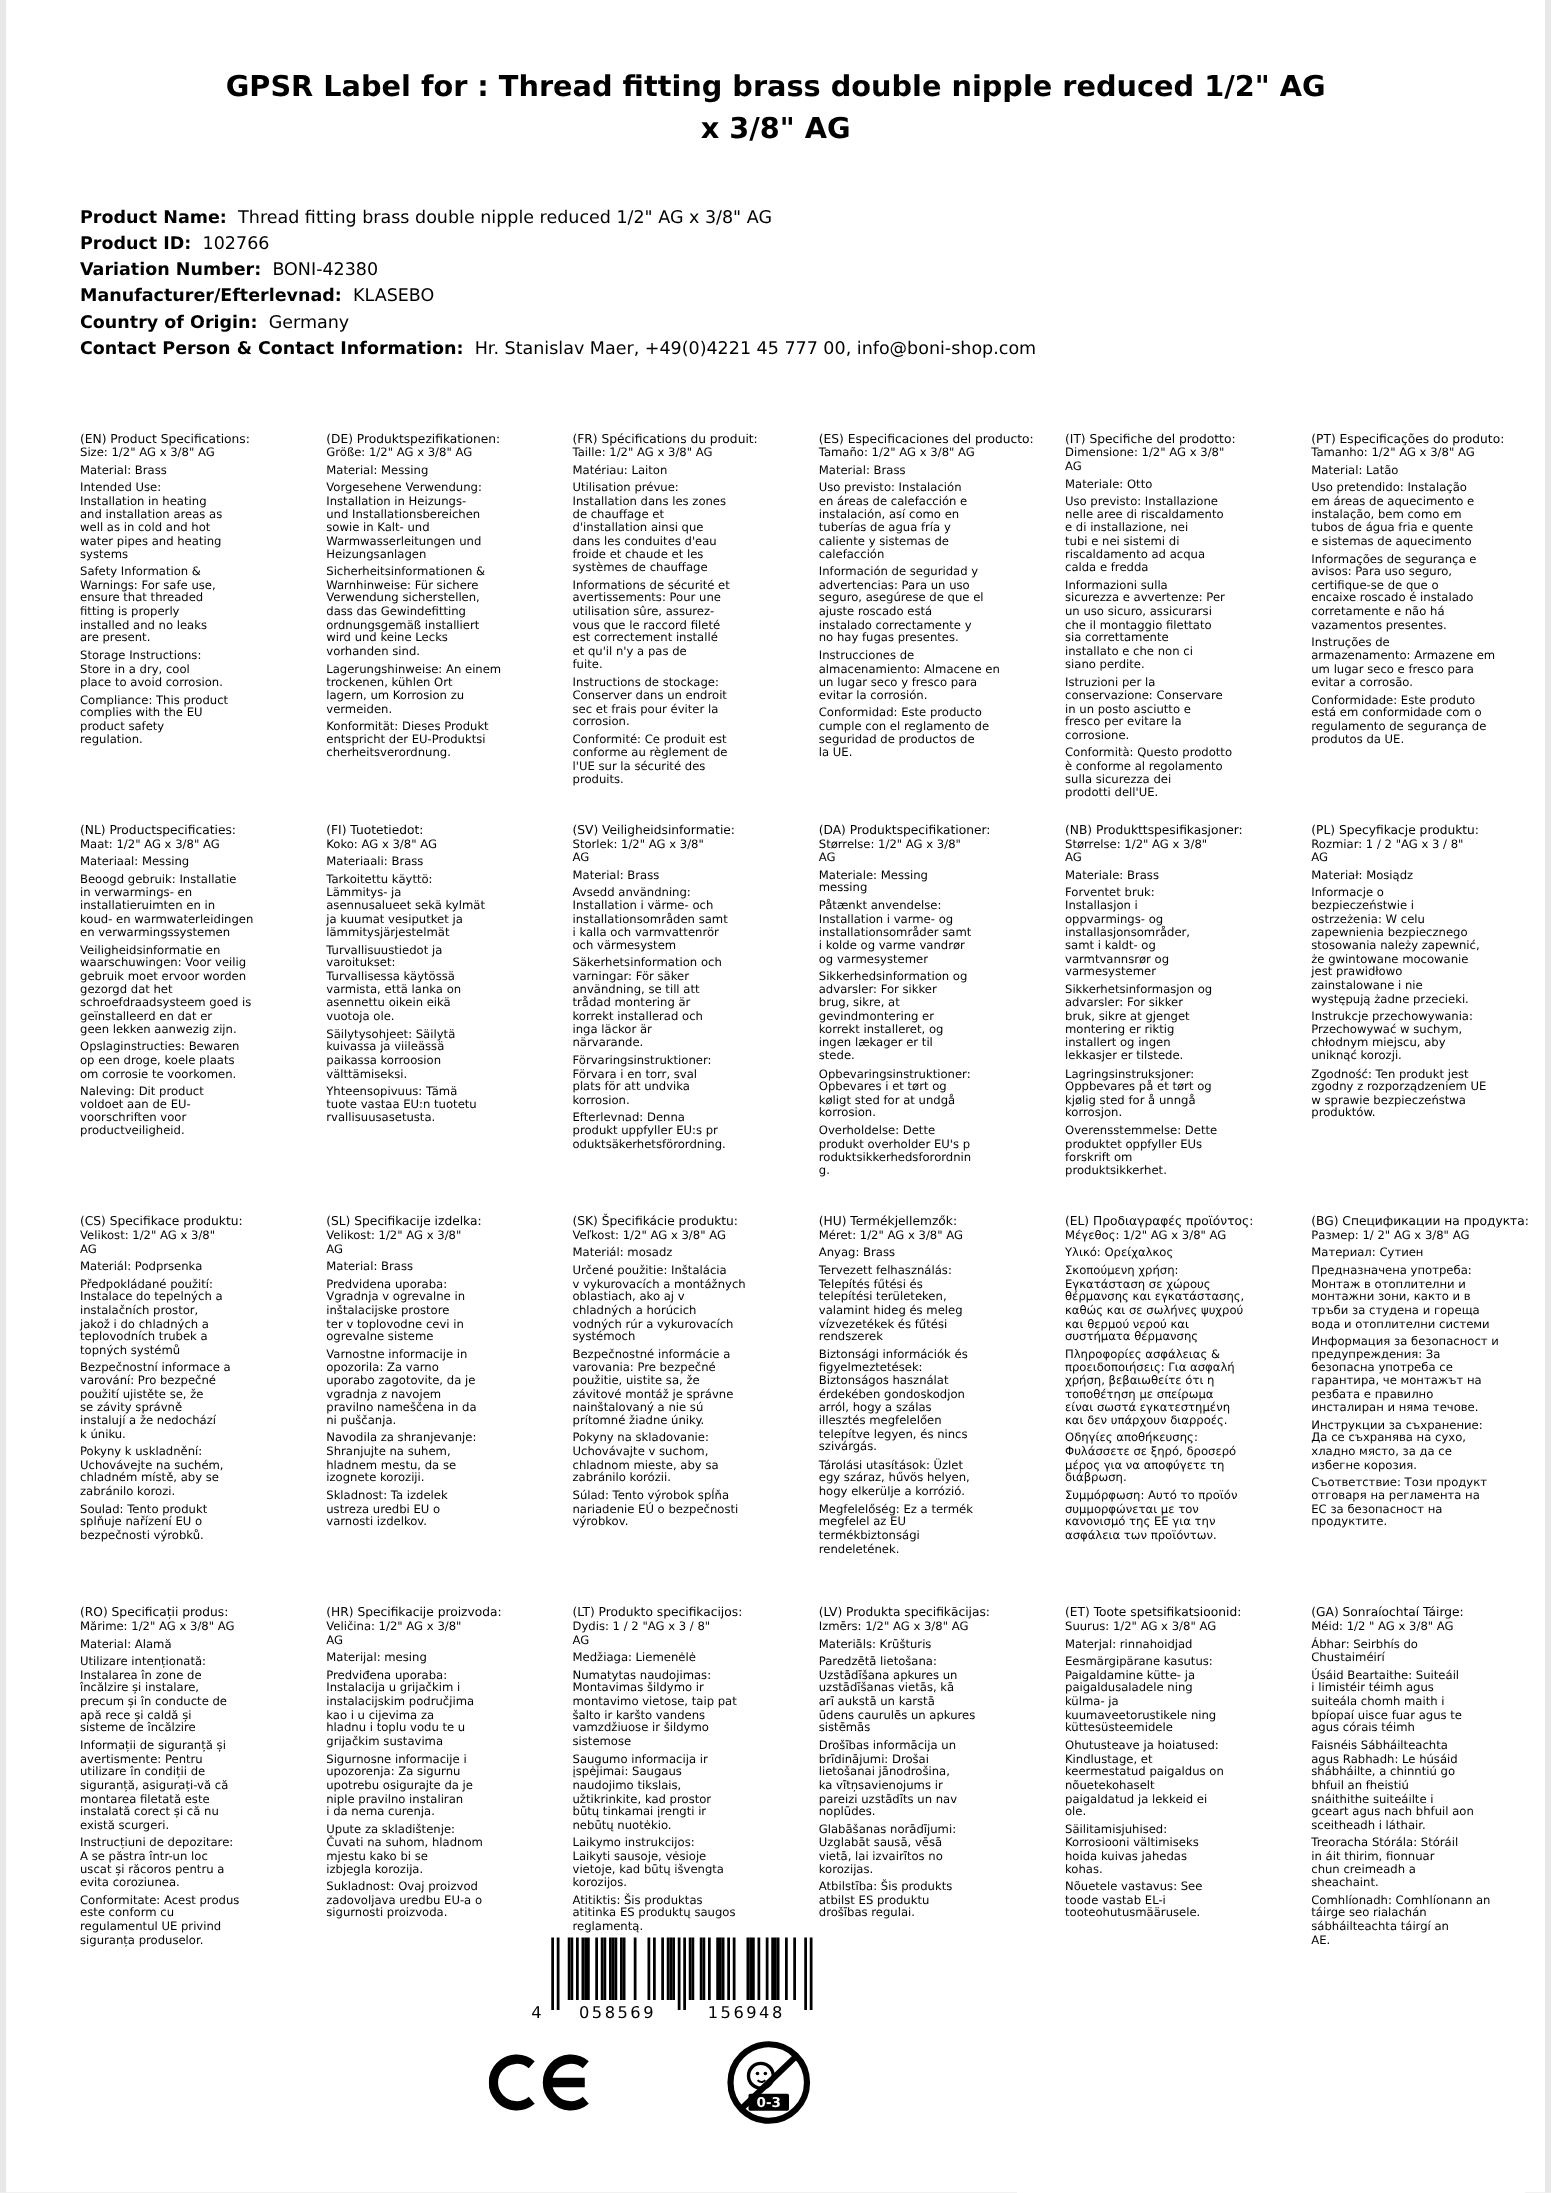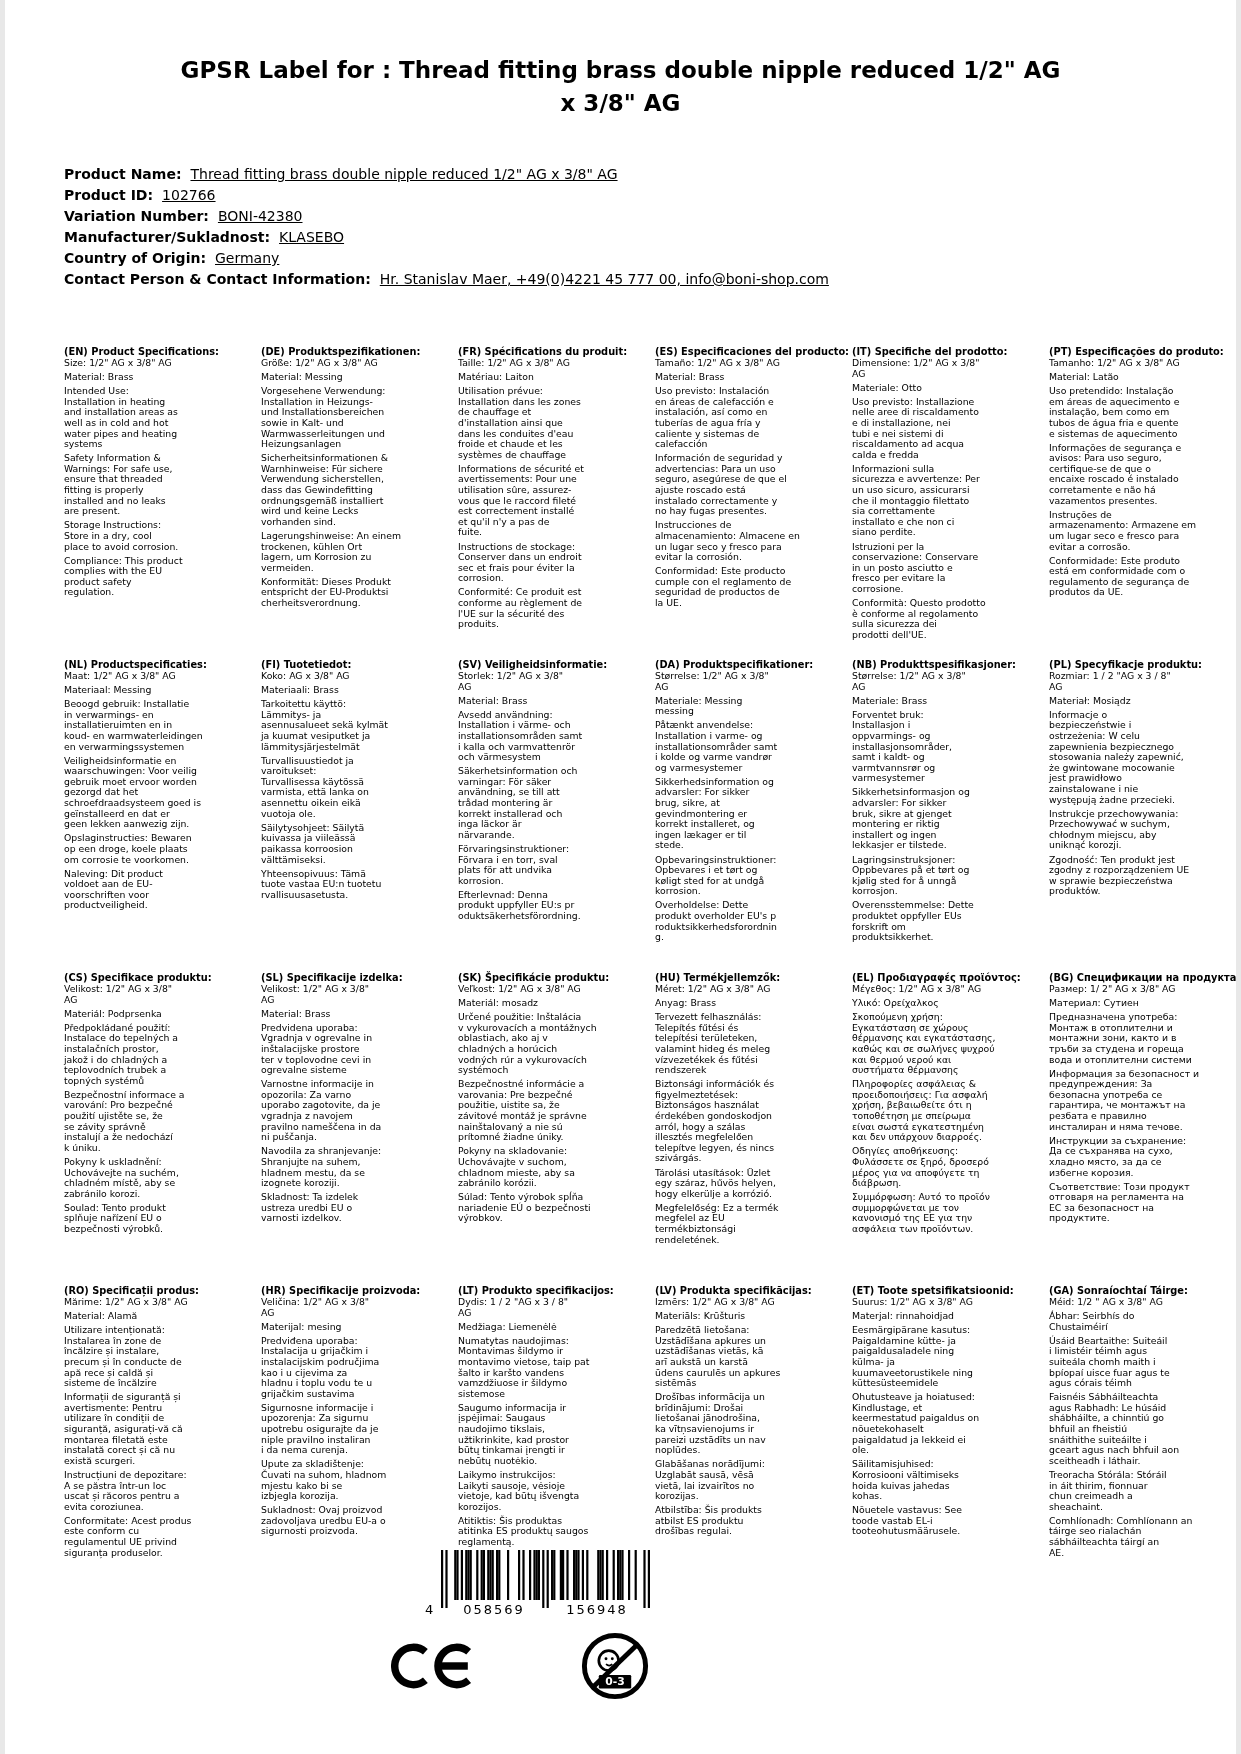"Thread fitting brass double nipple" .info-value { text-decoration: underline -> none }
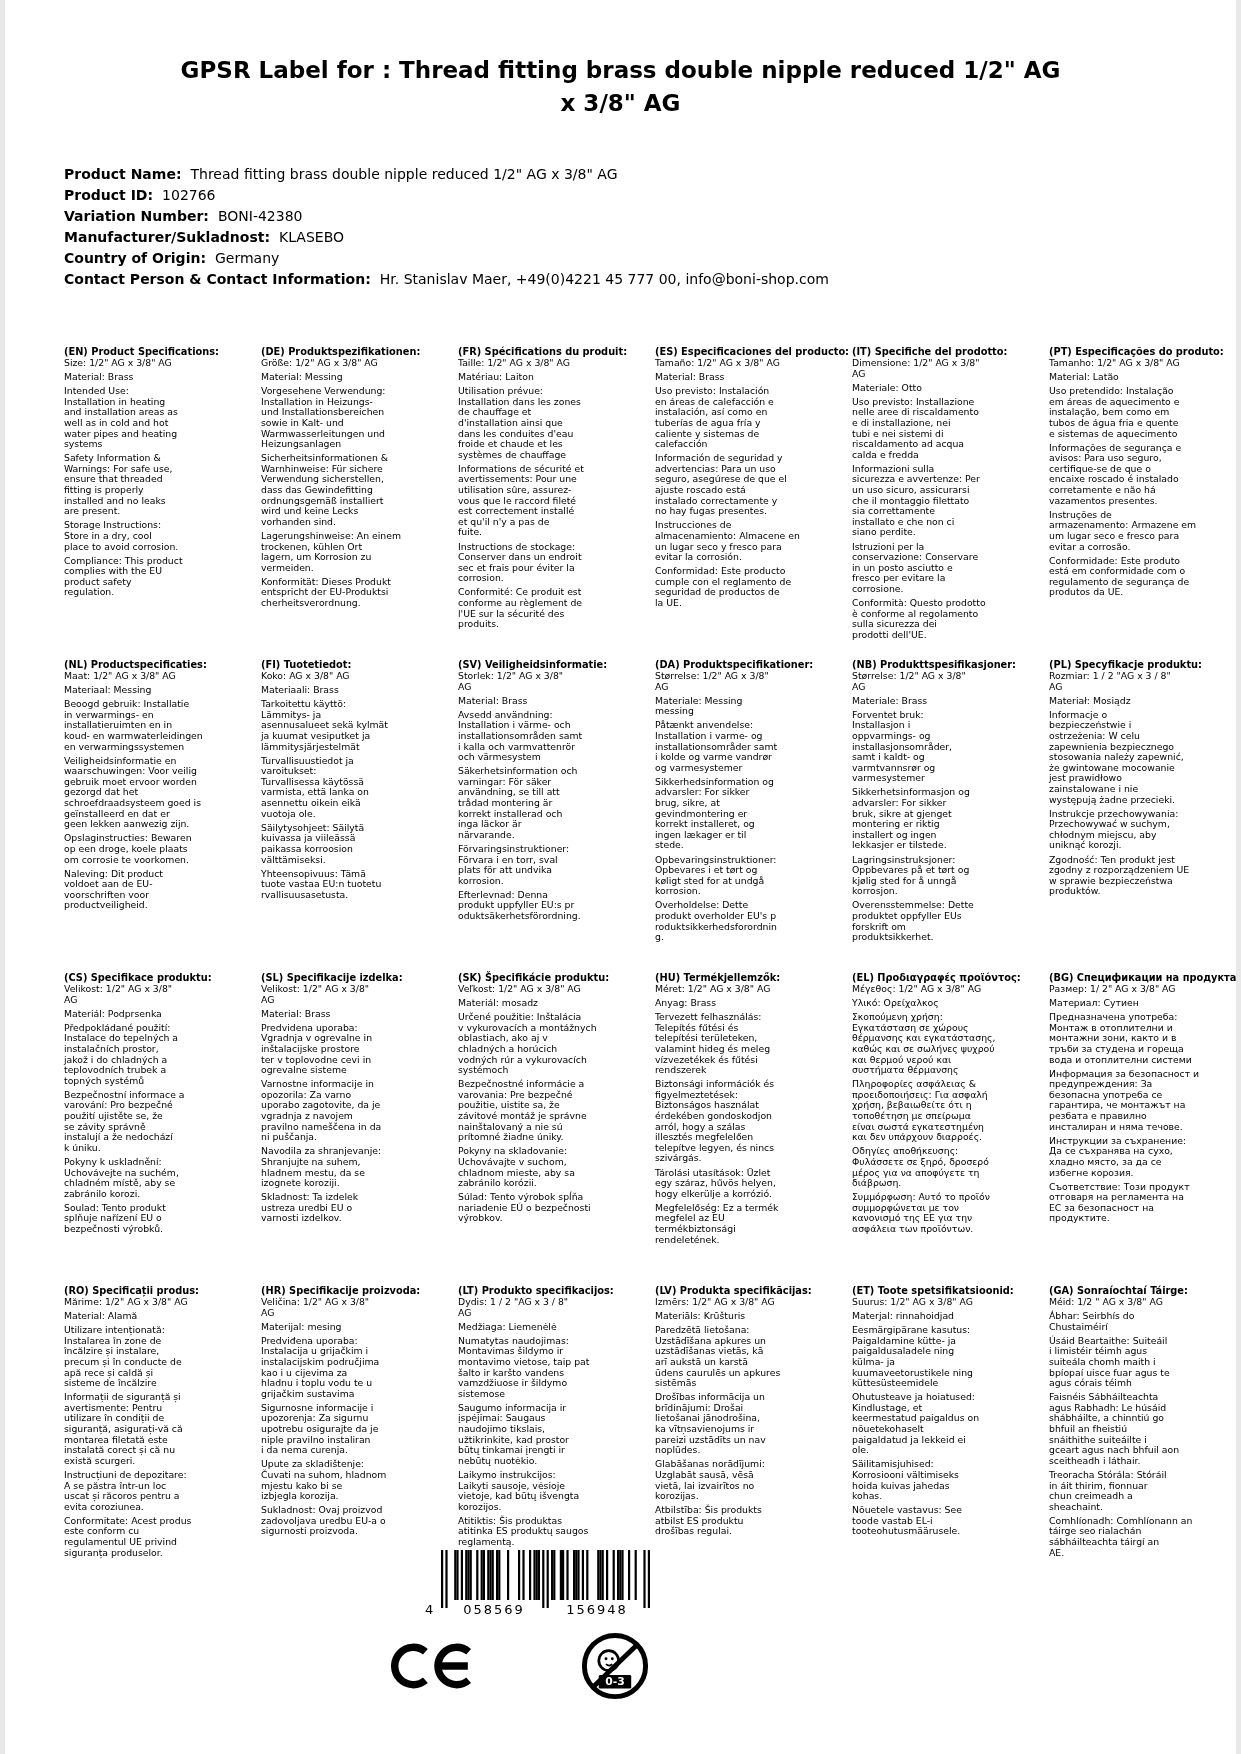"Manufacturer/Sukladnost:" span.info-label { text: Manufacturer/Sukladnost -> Manufacturer/Efterlevnad }
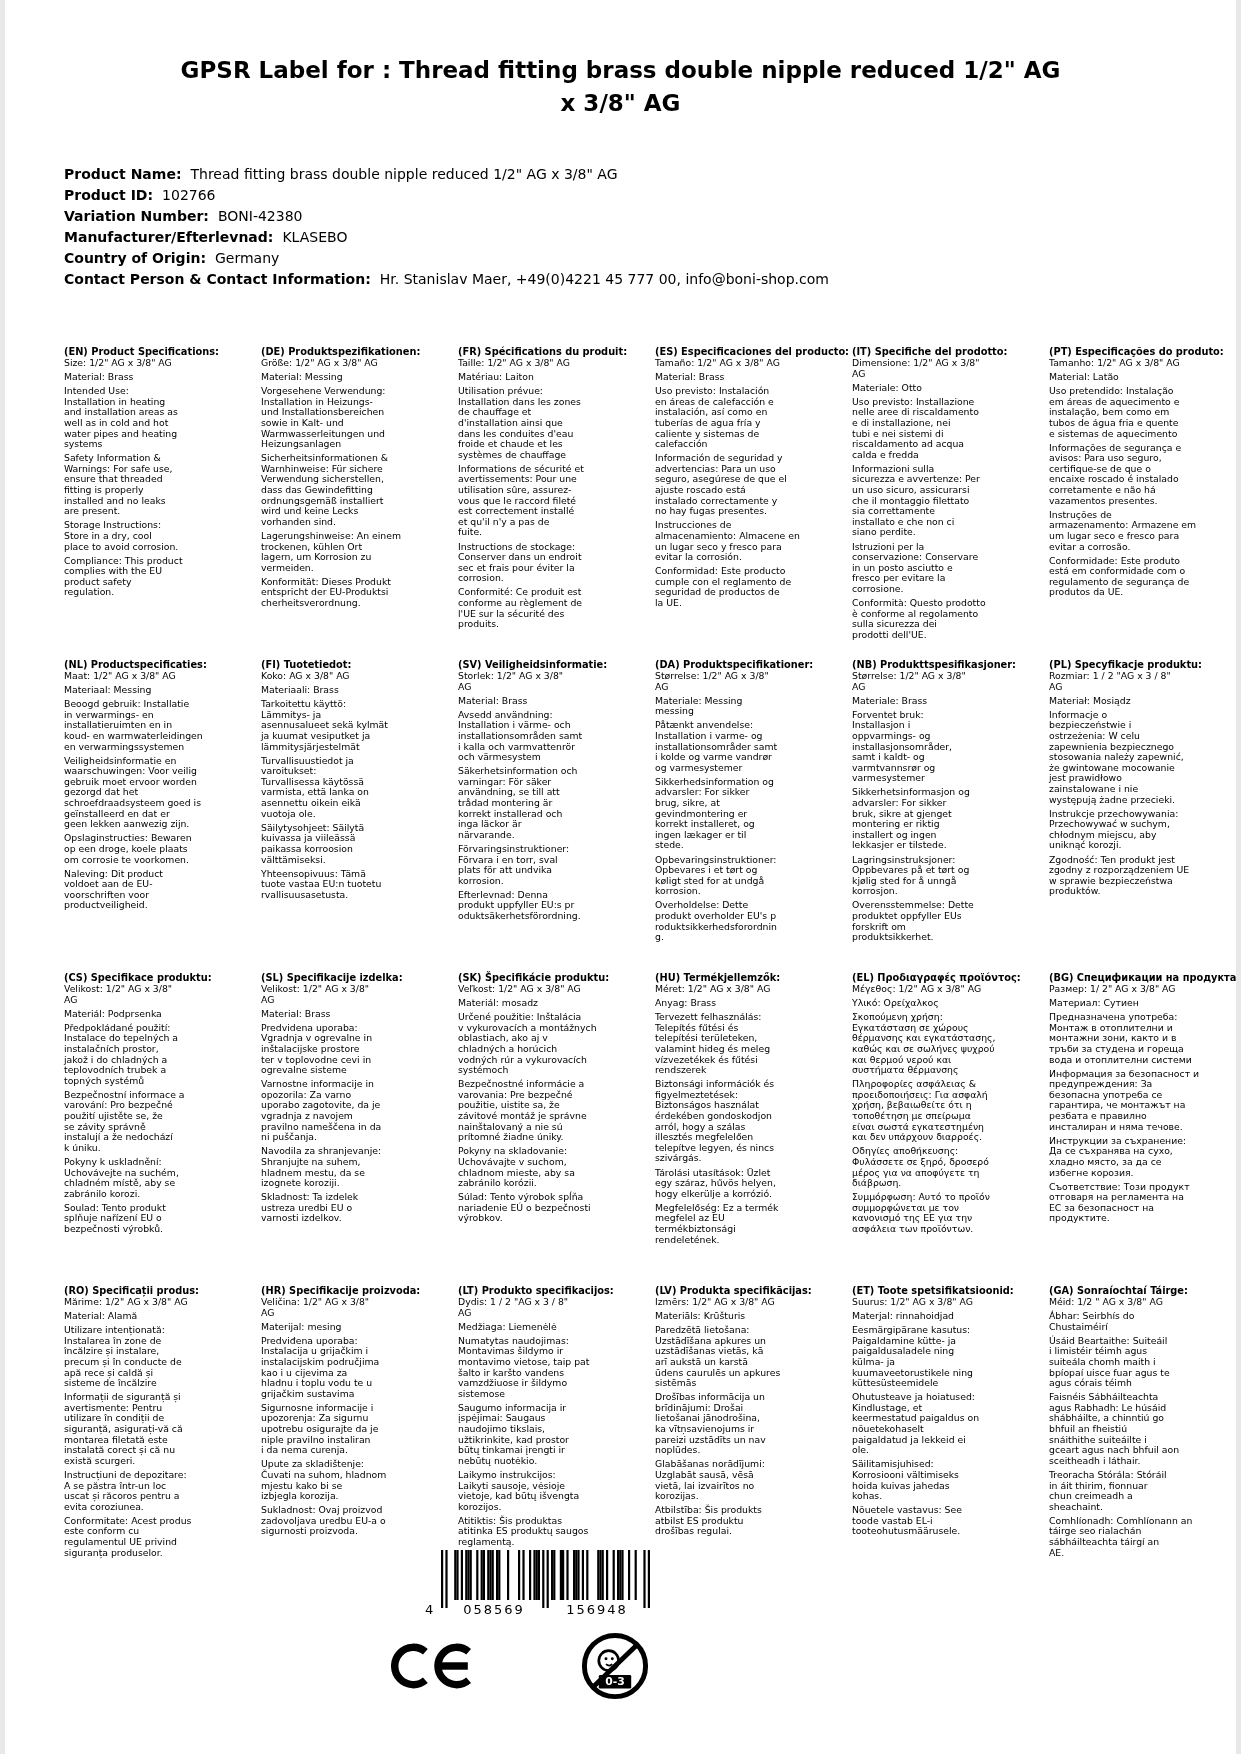"(EN) Product Specifications:" .cell-title { font-weight: bold -> normal }
